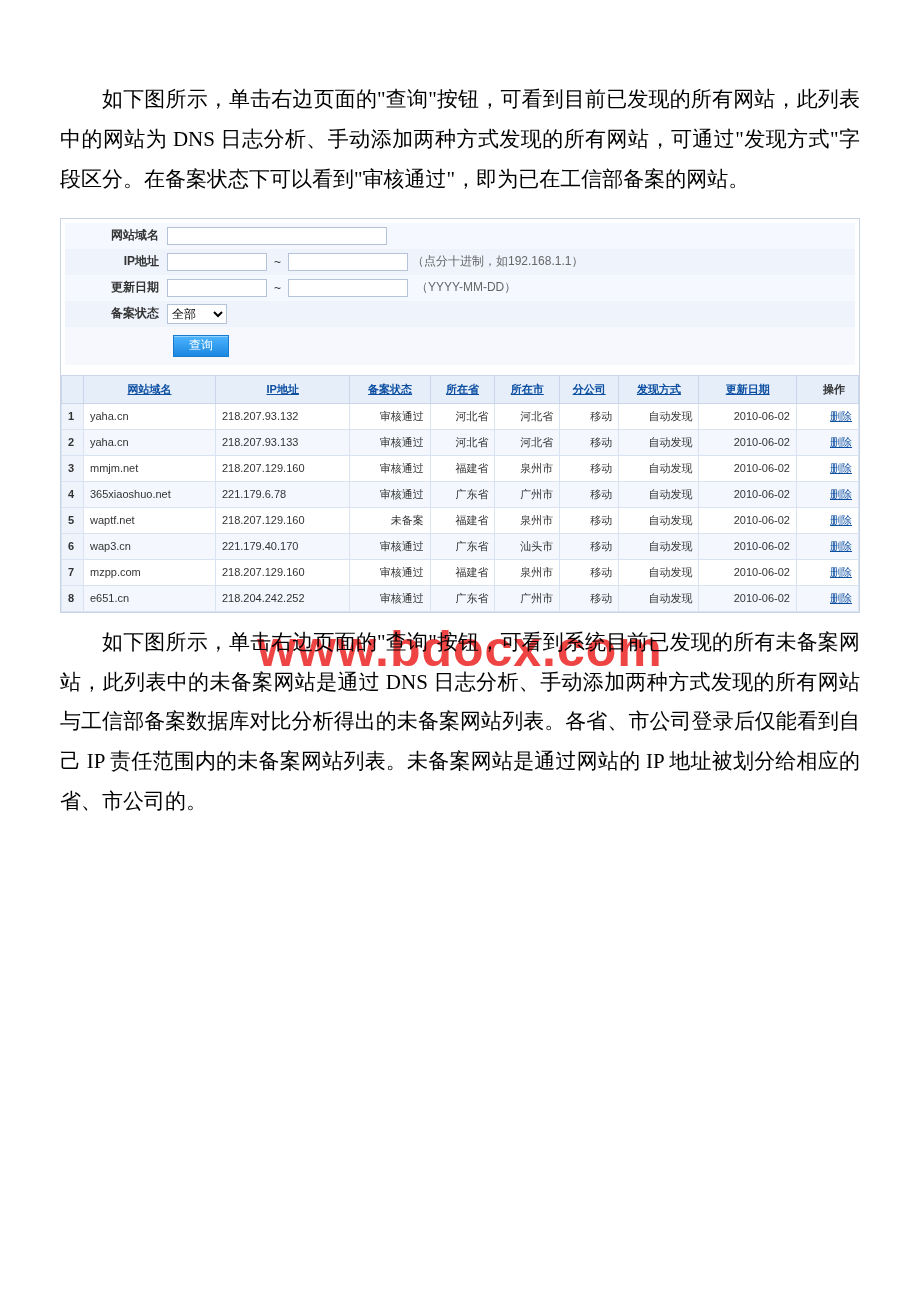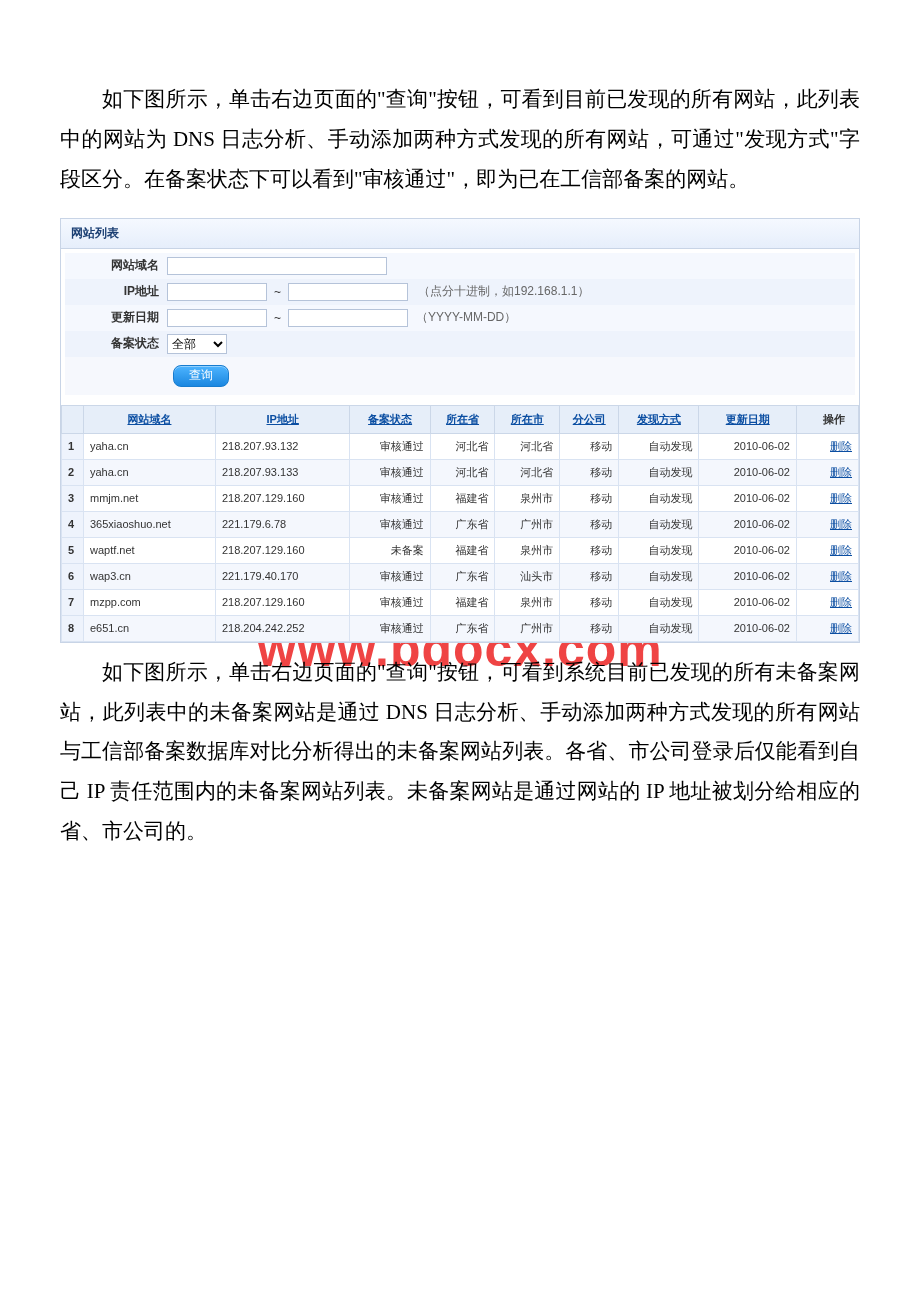"网站列表" div.panel-title { html: <div>网站列表</div> -> none }
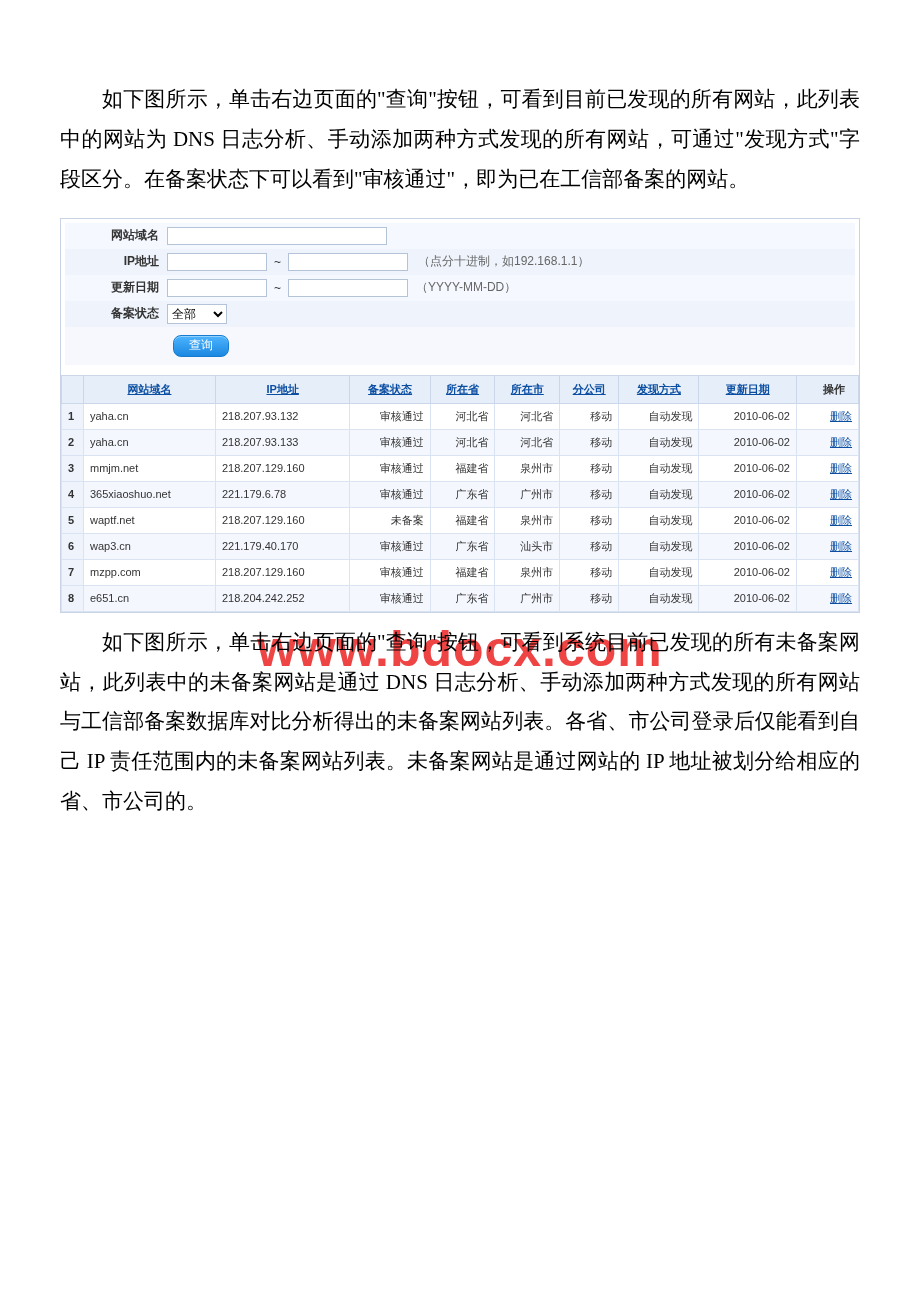"（点分十进制，如192.168.1.1）" .hint { margin-left: 6px -> none }
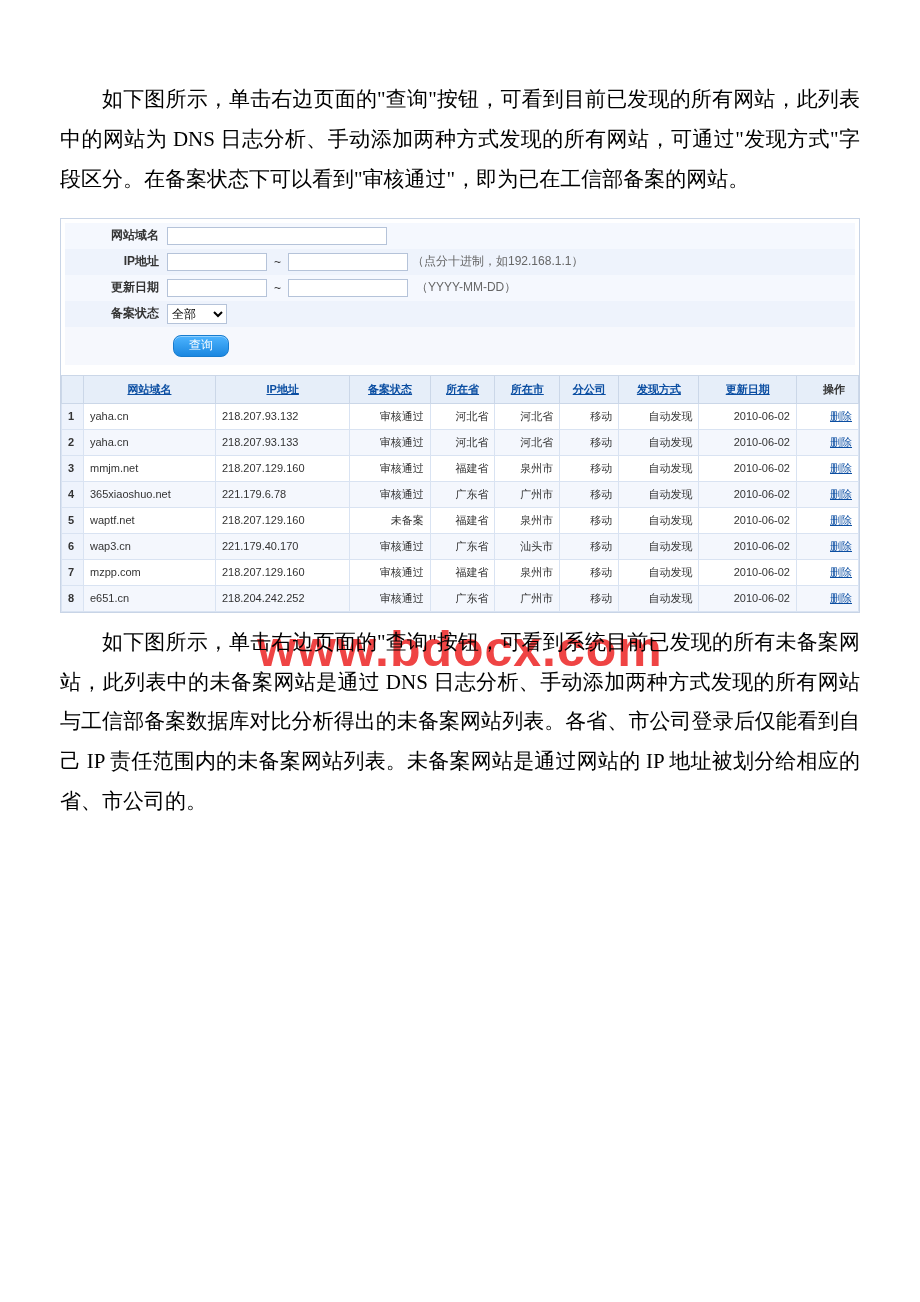"查询" .btn-search { border-radius: 8px -> 0 }
